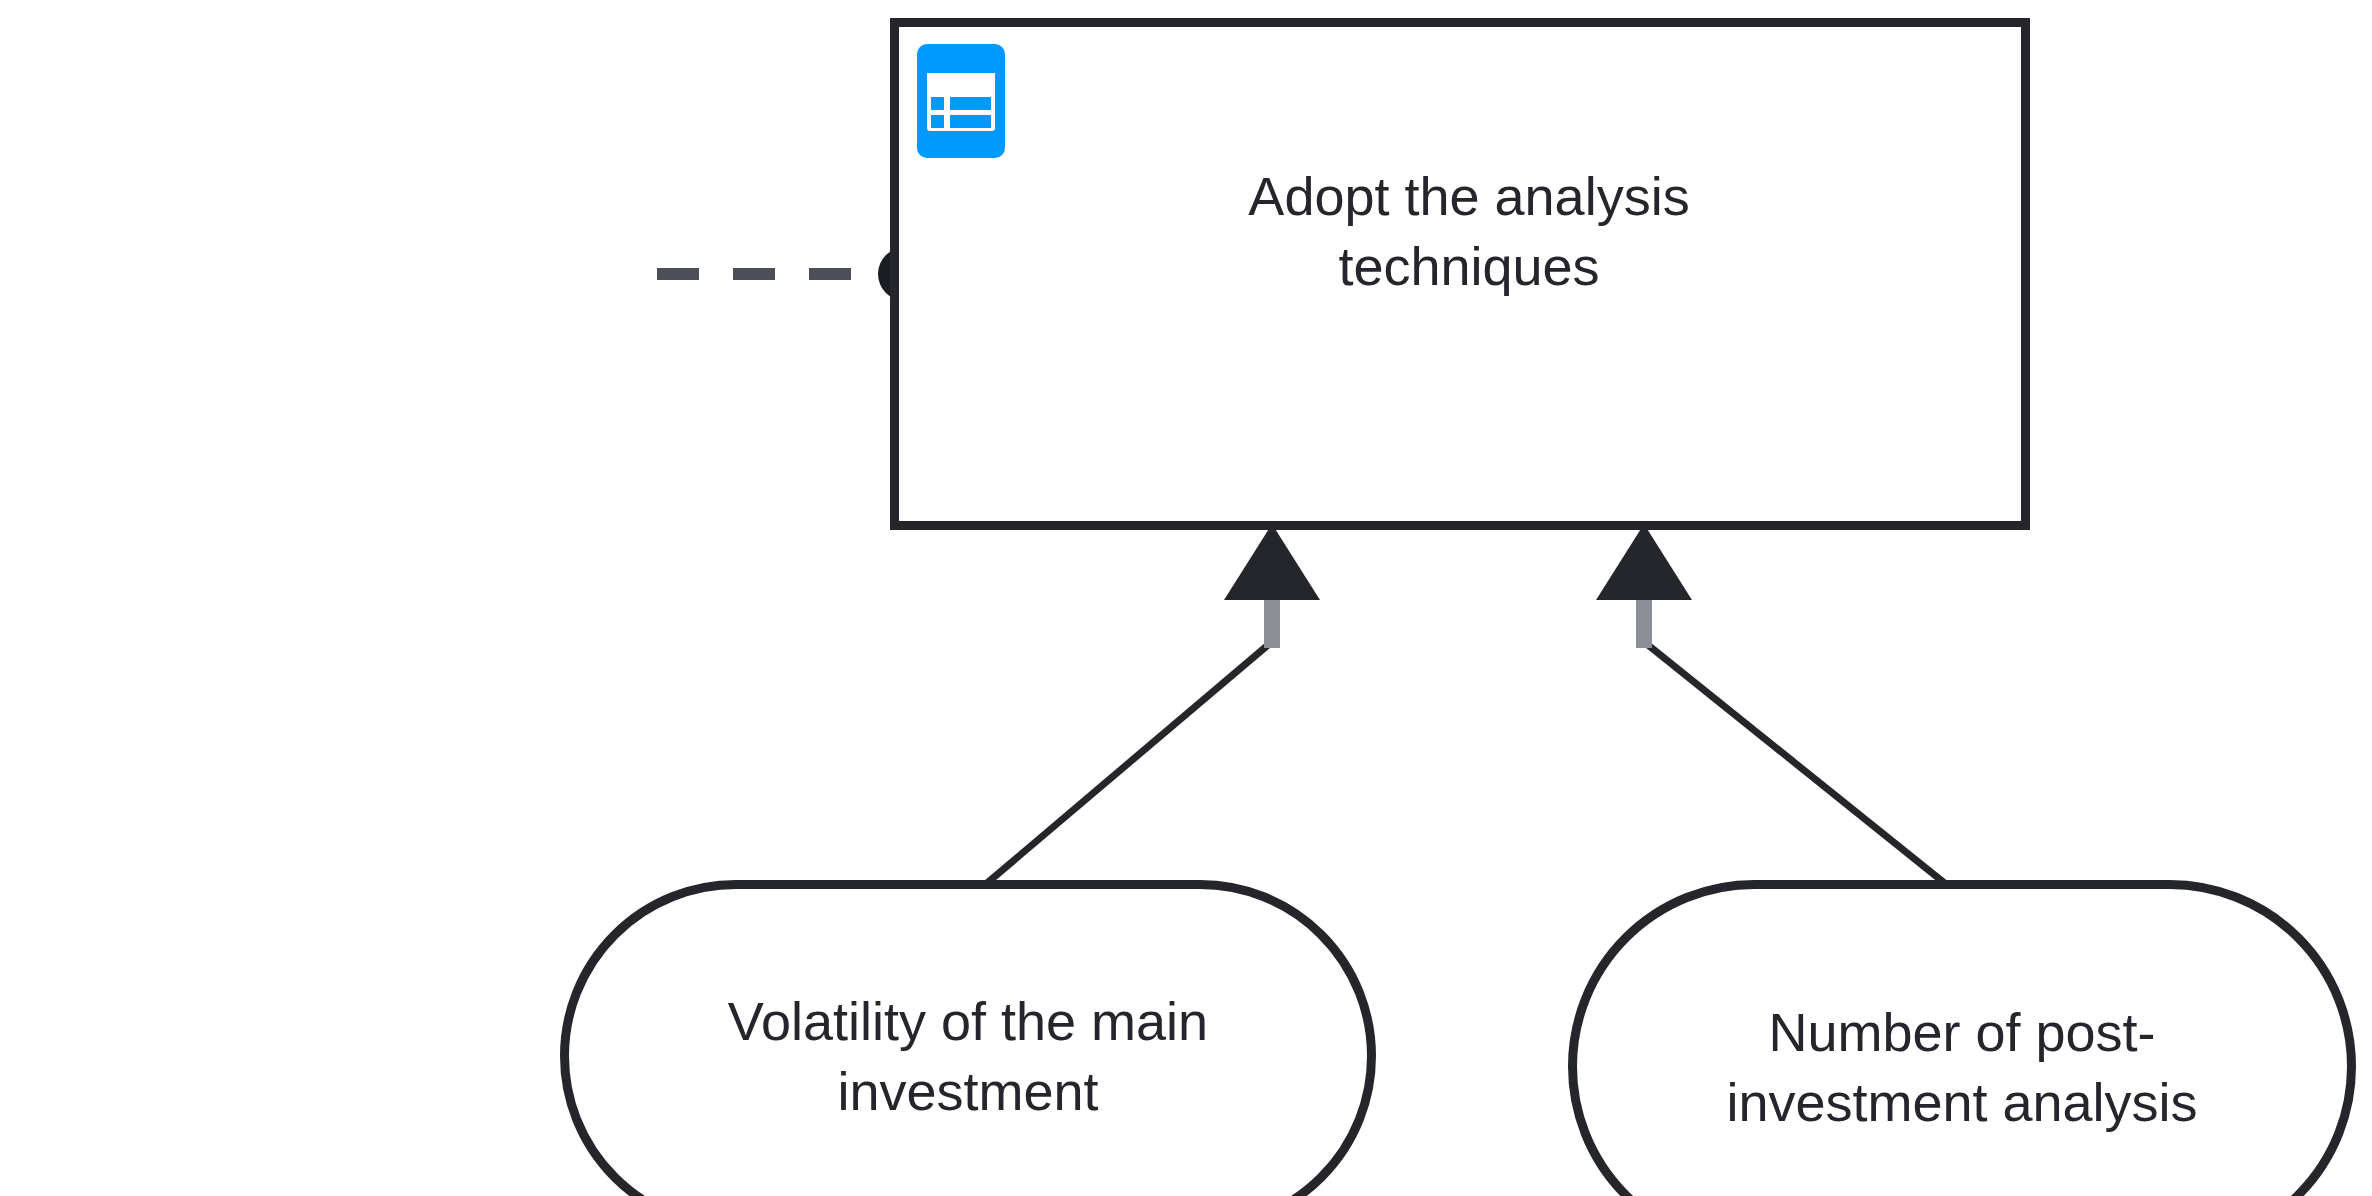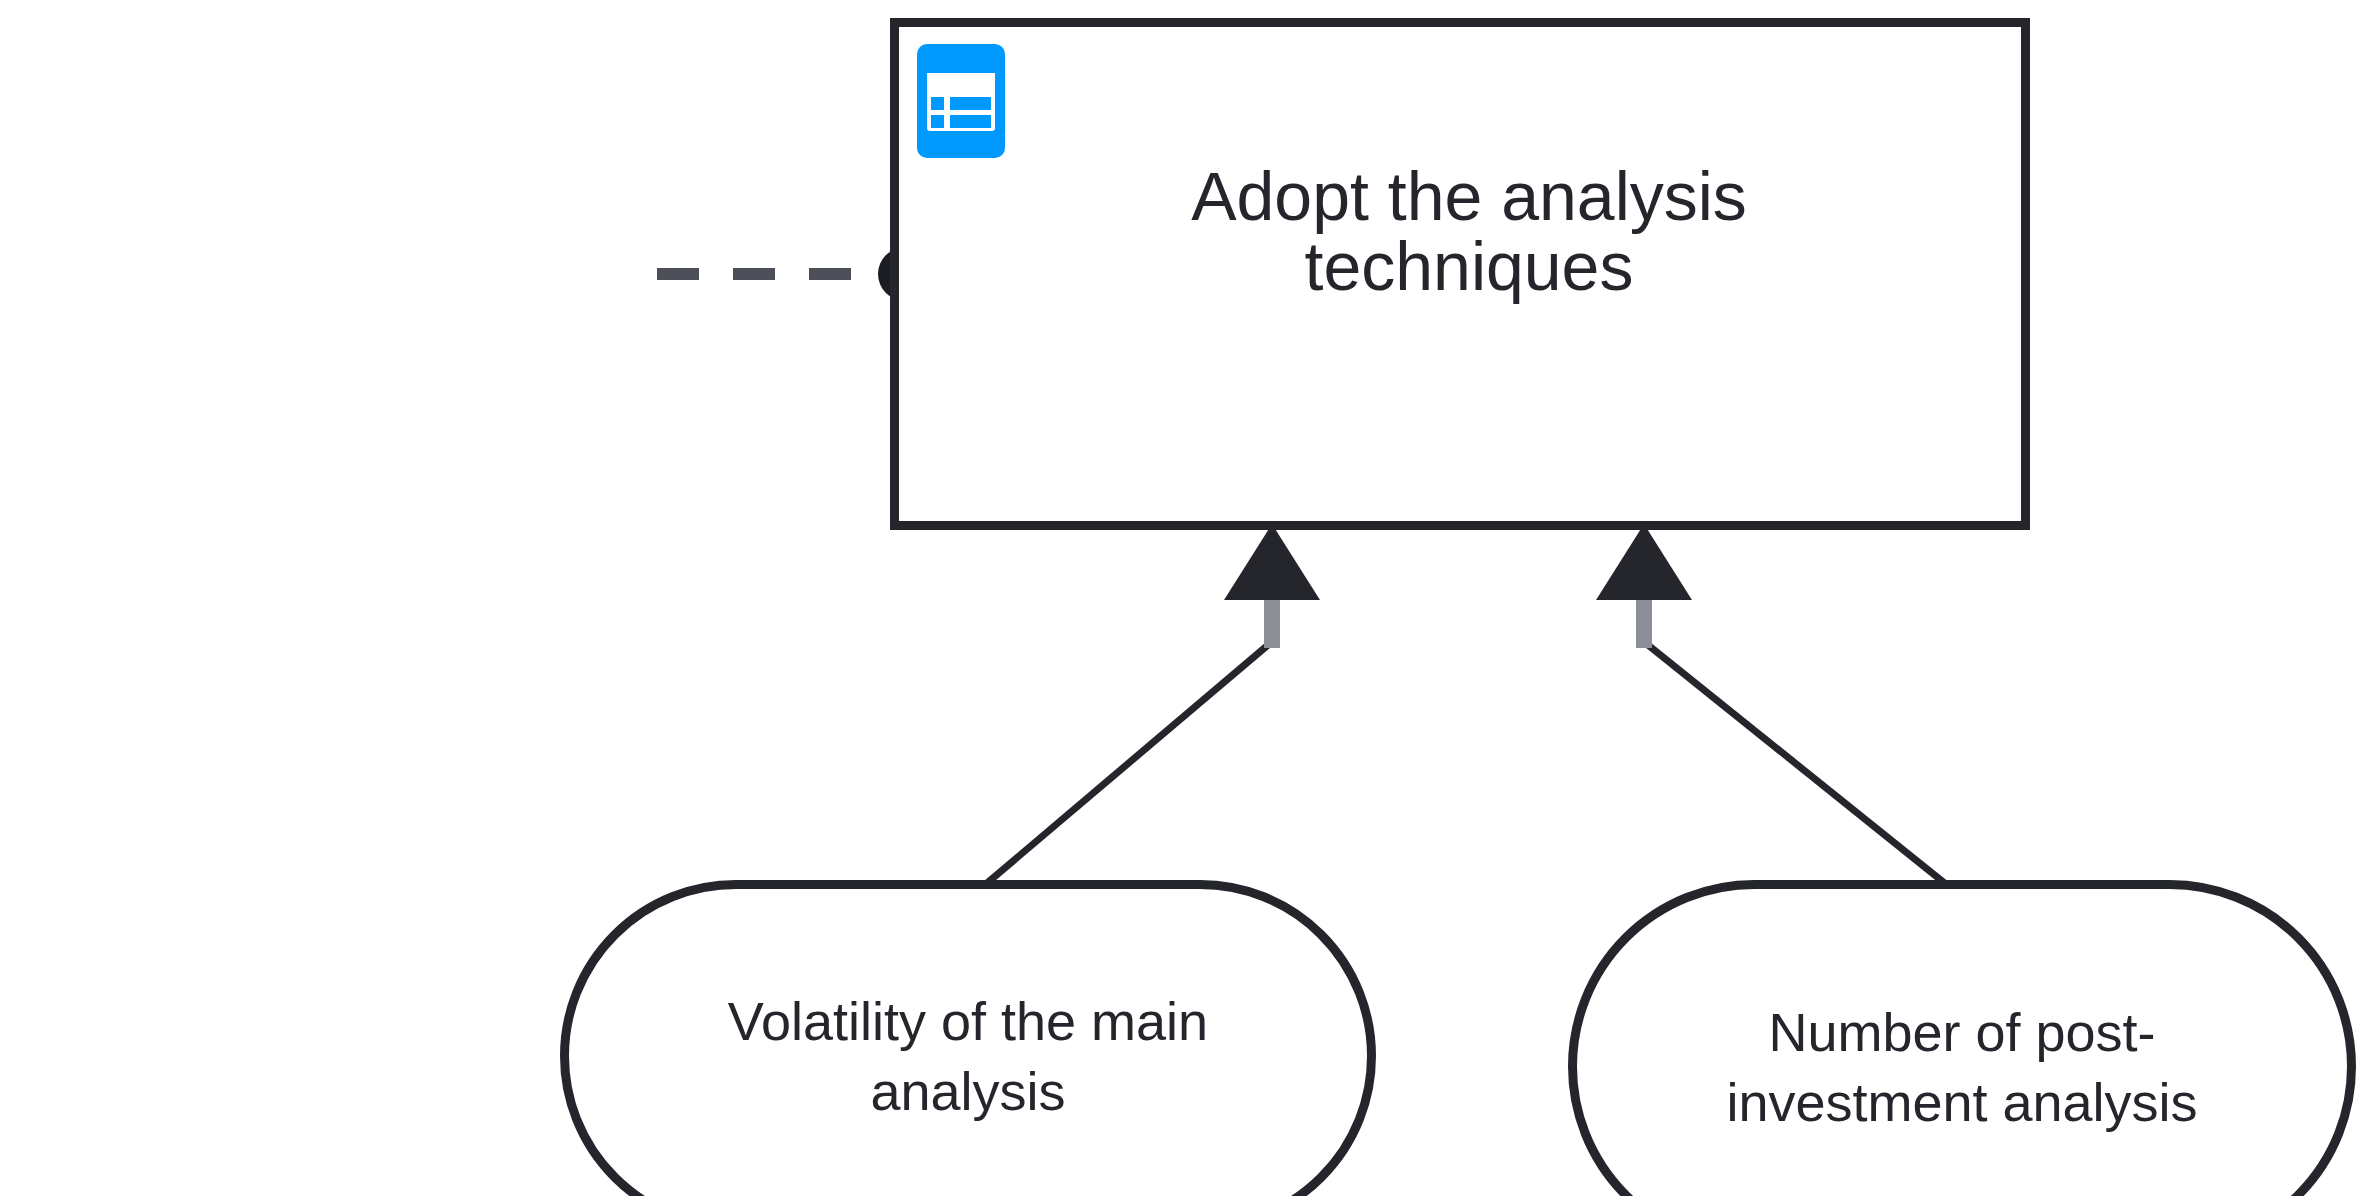"Adopt the analysis" .rect-label { font-size: 68px -> 54px }
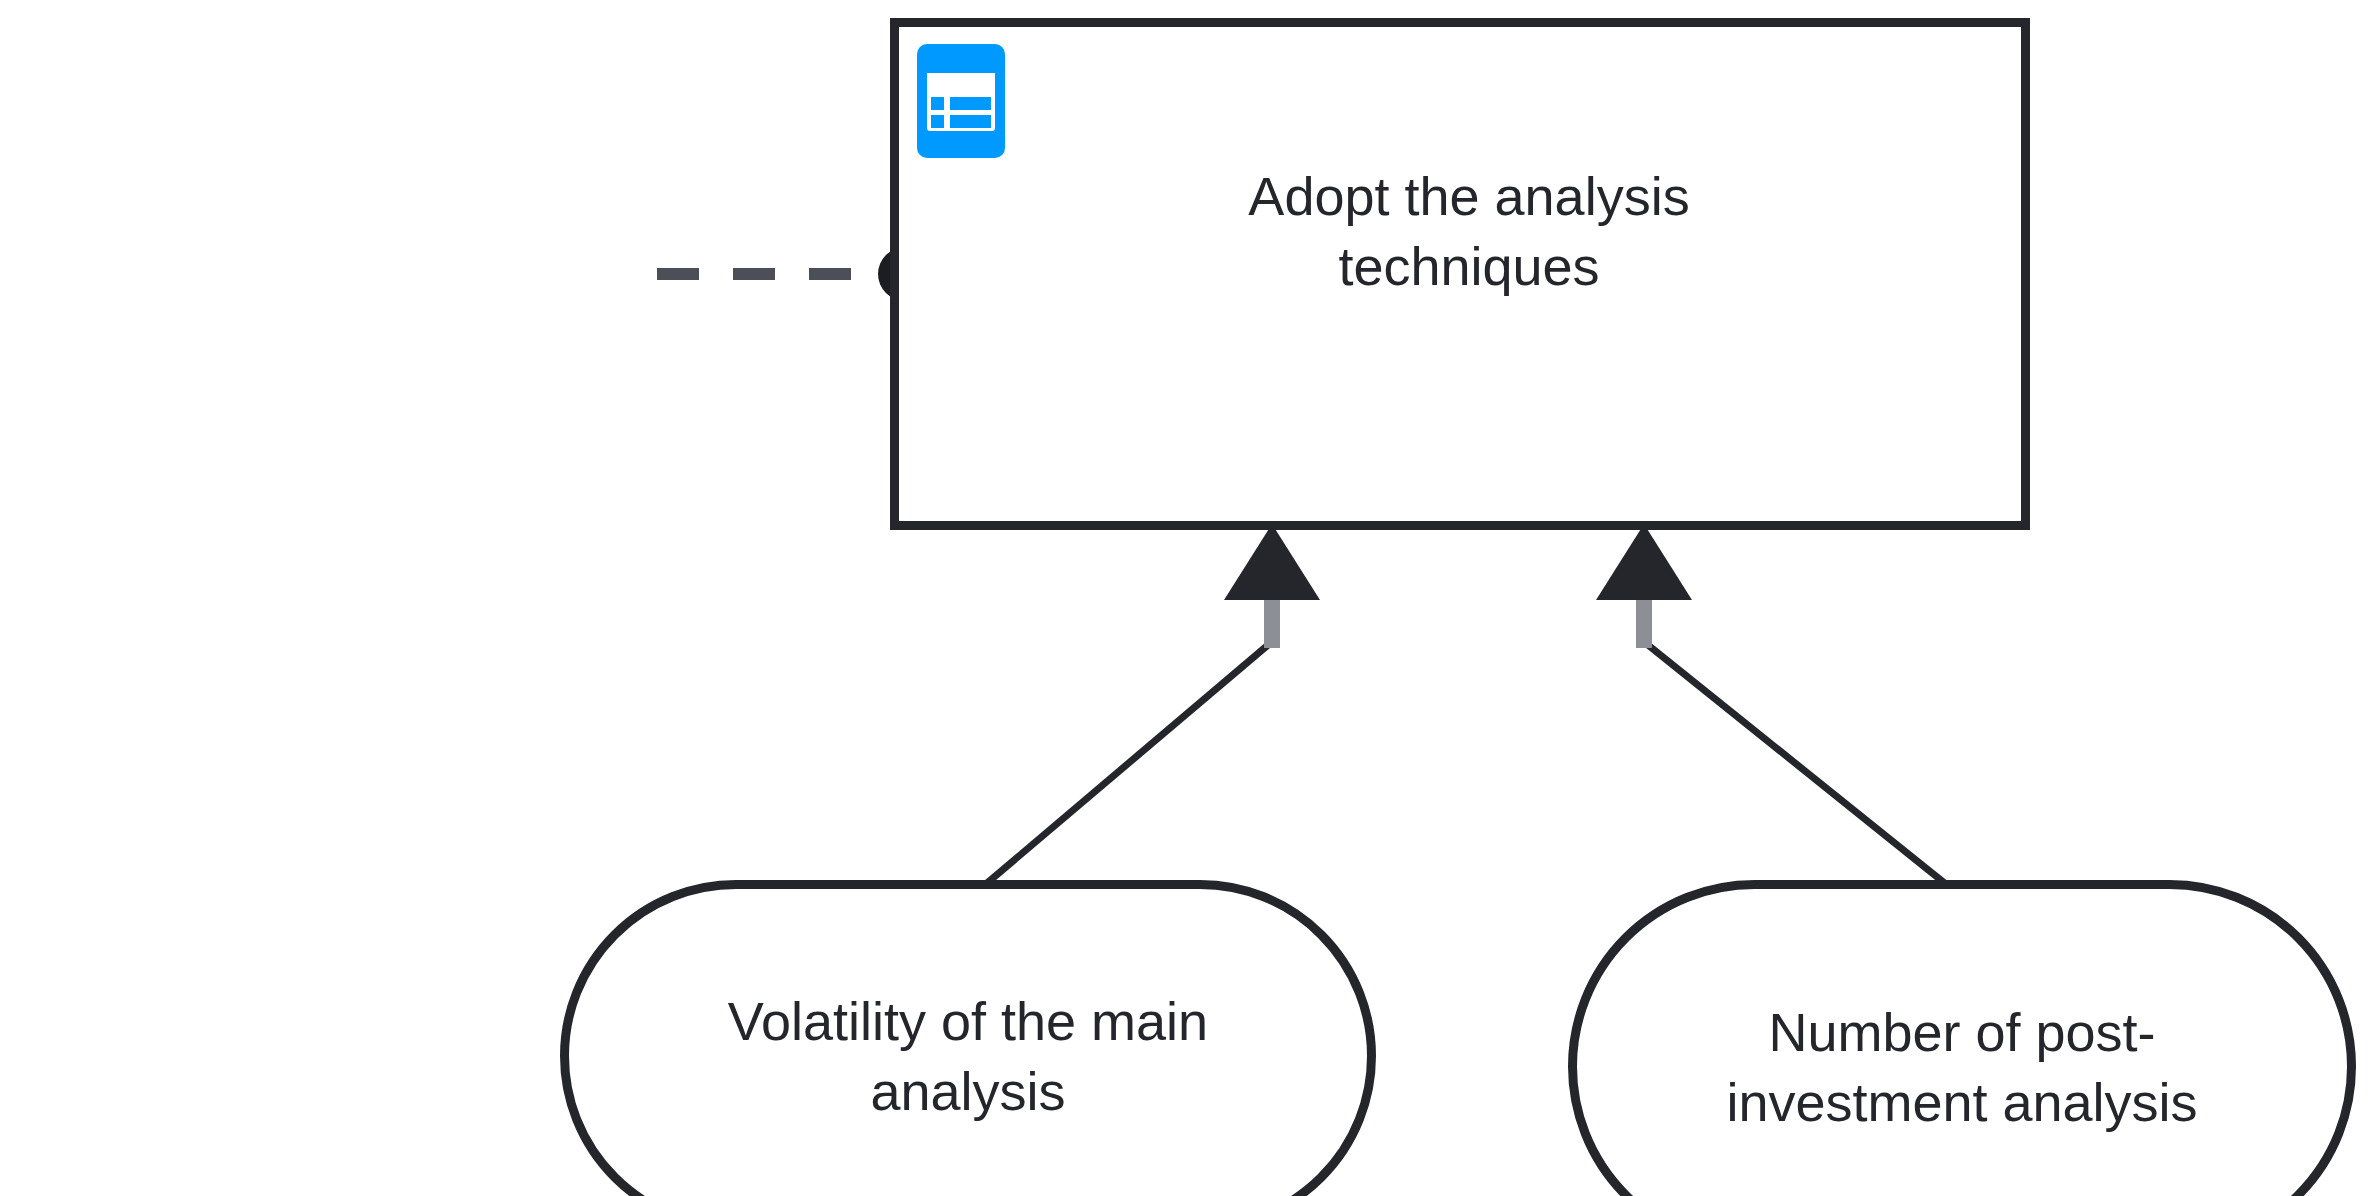"analysis" div { text: analysis -> investment }
